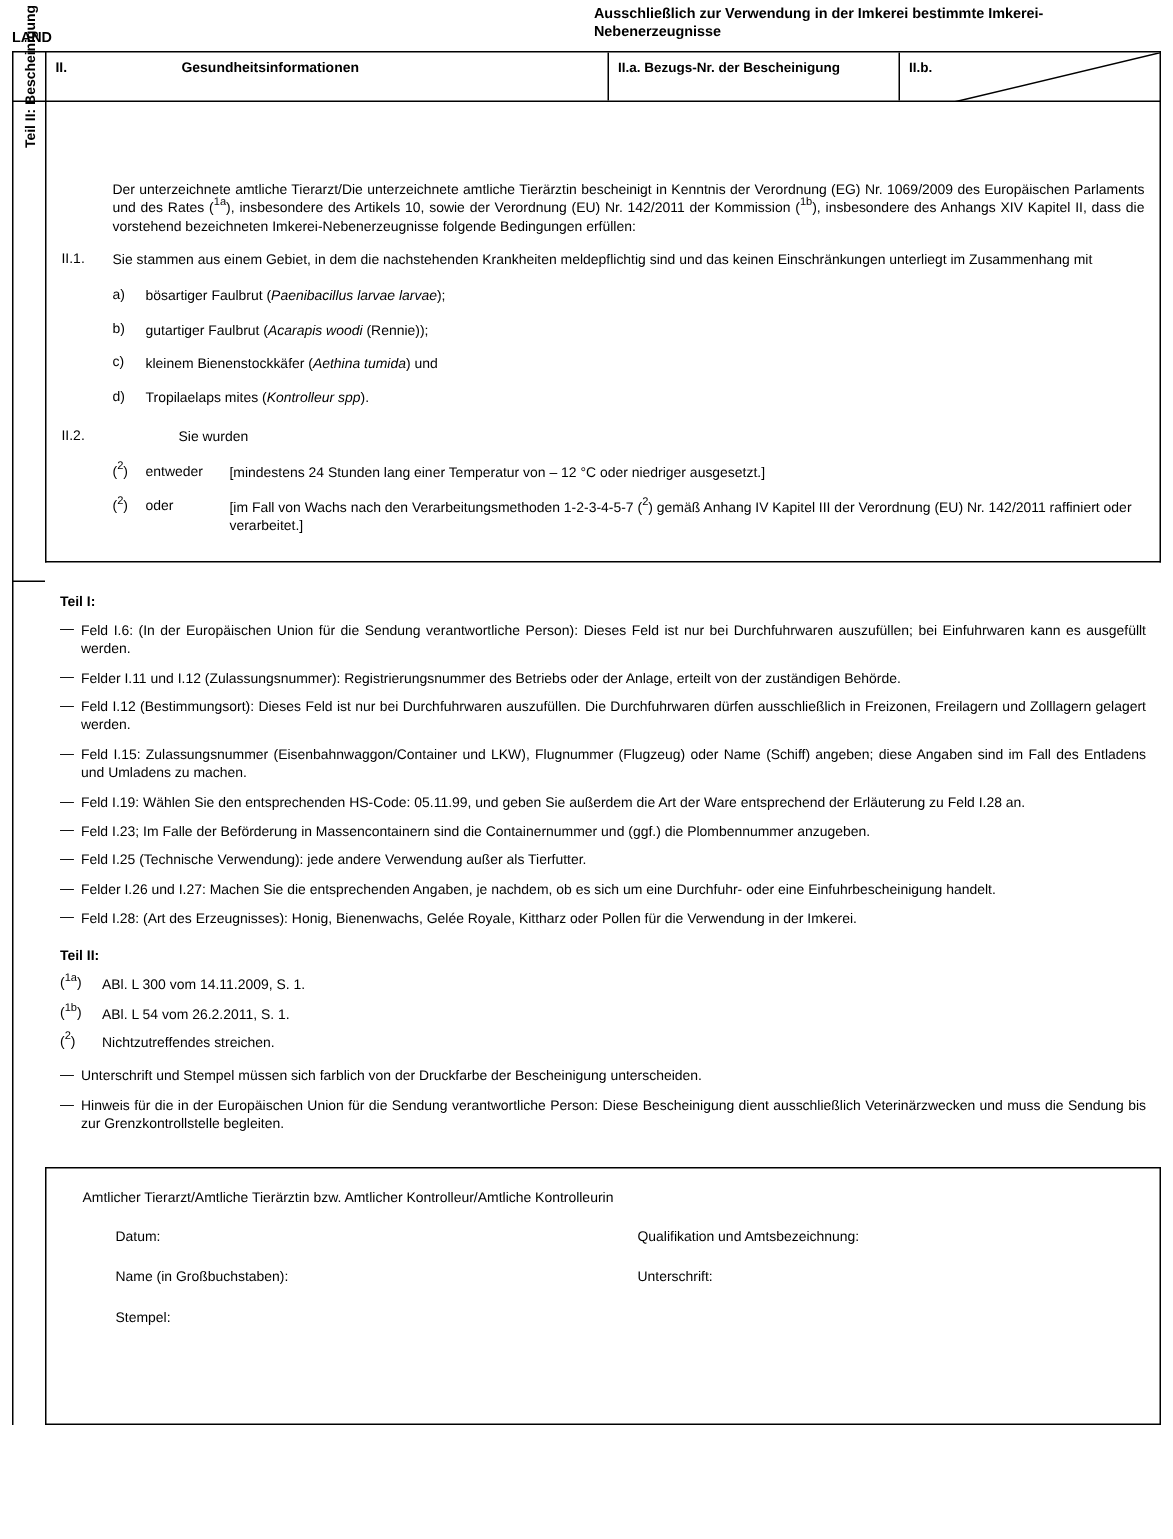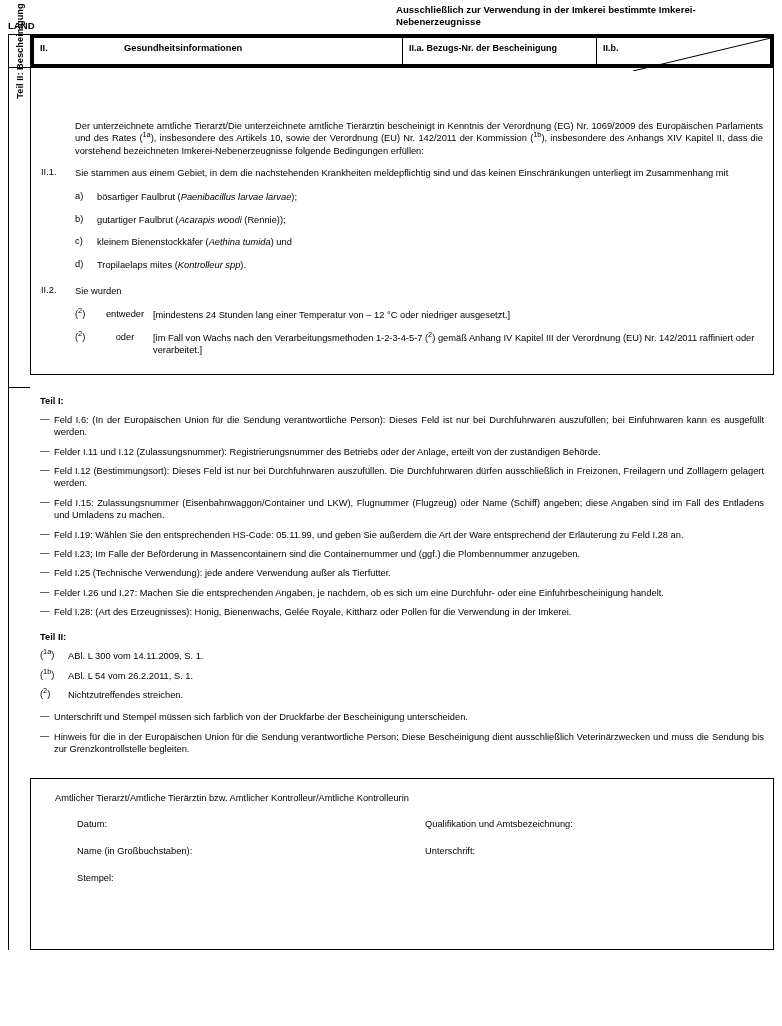"II." .sec-head { border: 4px solid #000000 -> 1px solid #000000 }
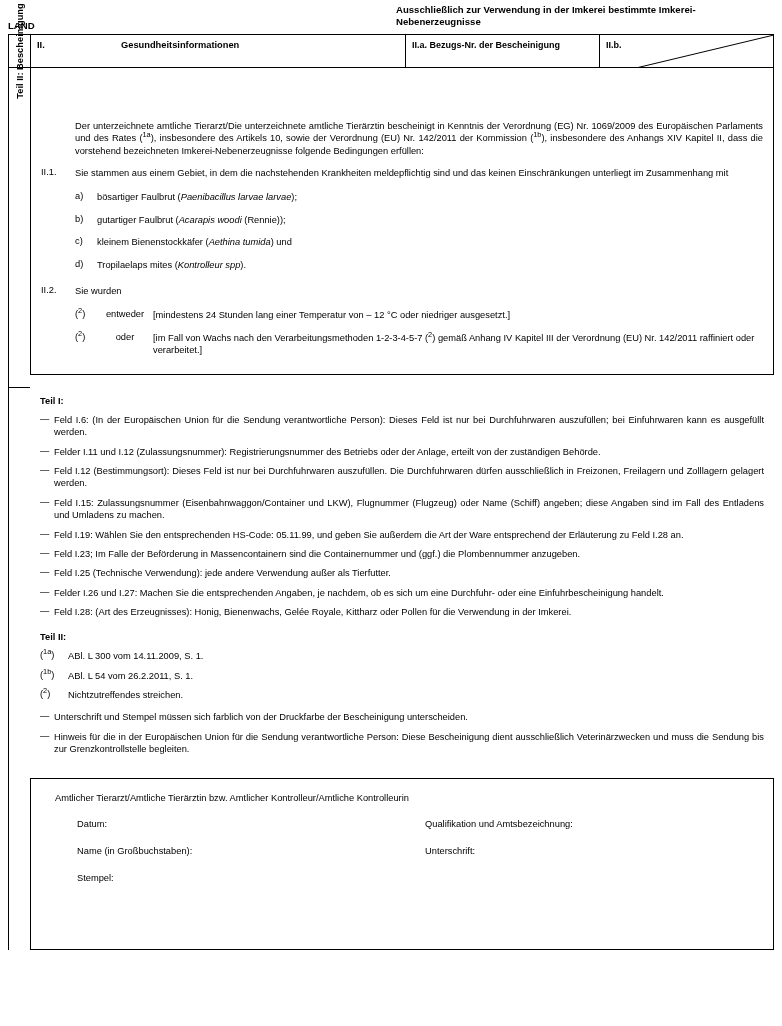"II.2." div.row { gap: none -> 44px }
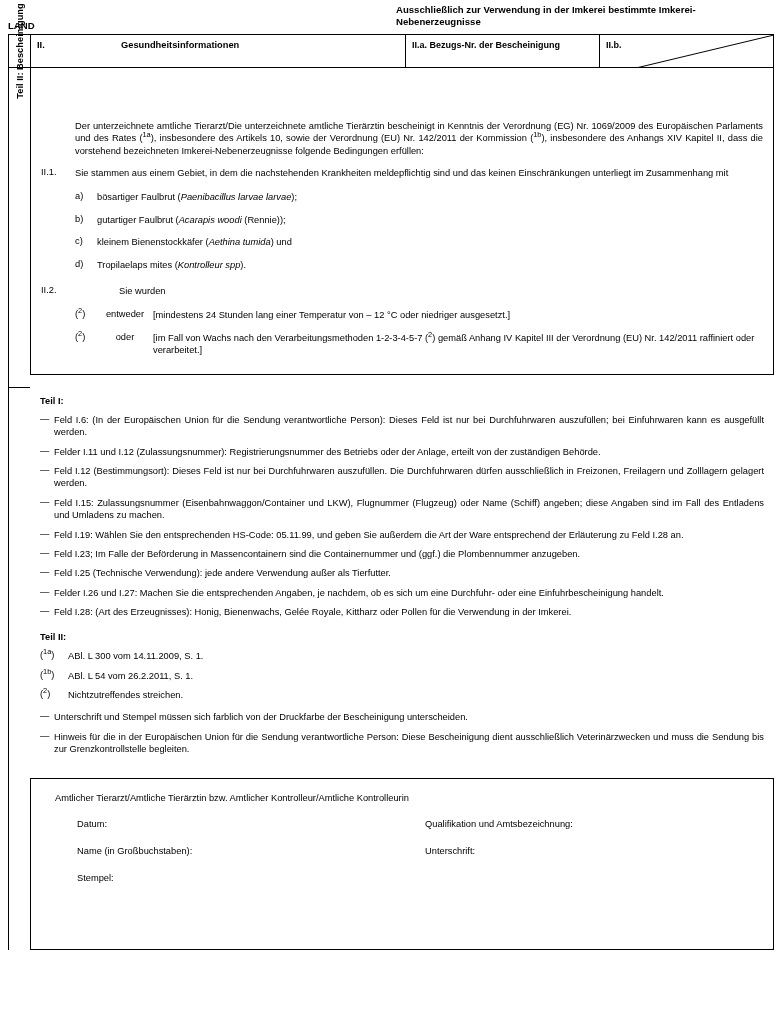"entweder" .opt .word { text-align: center -> none }
